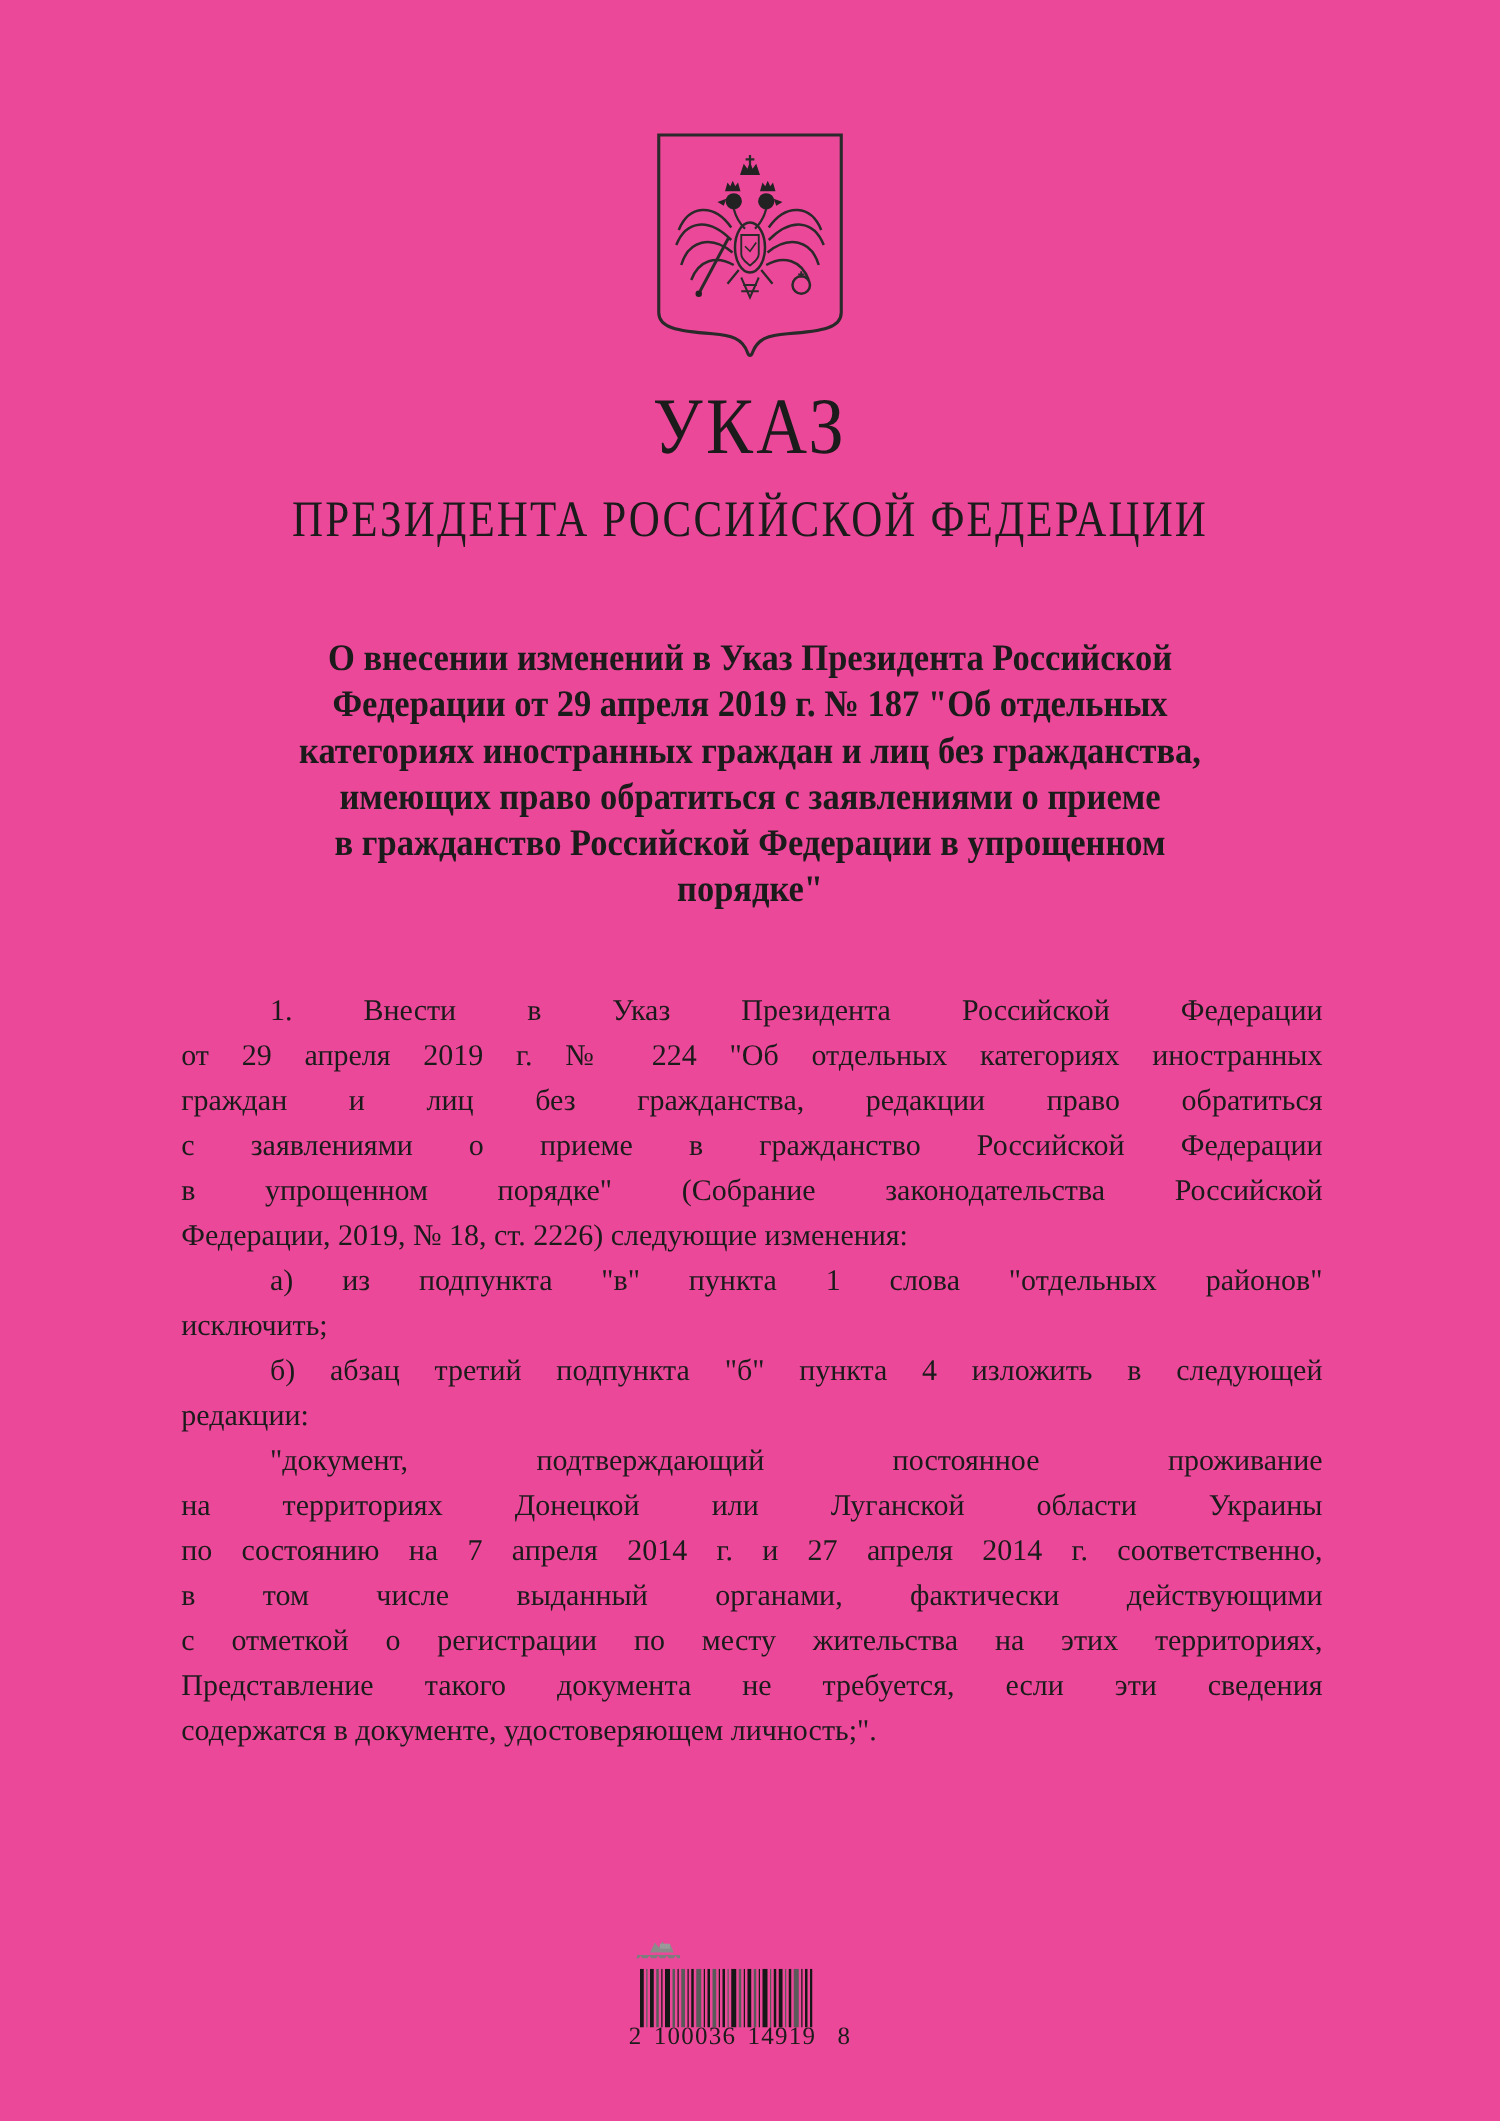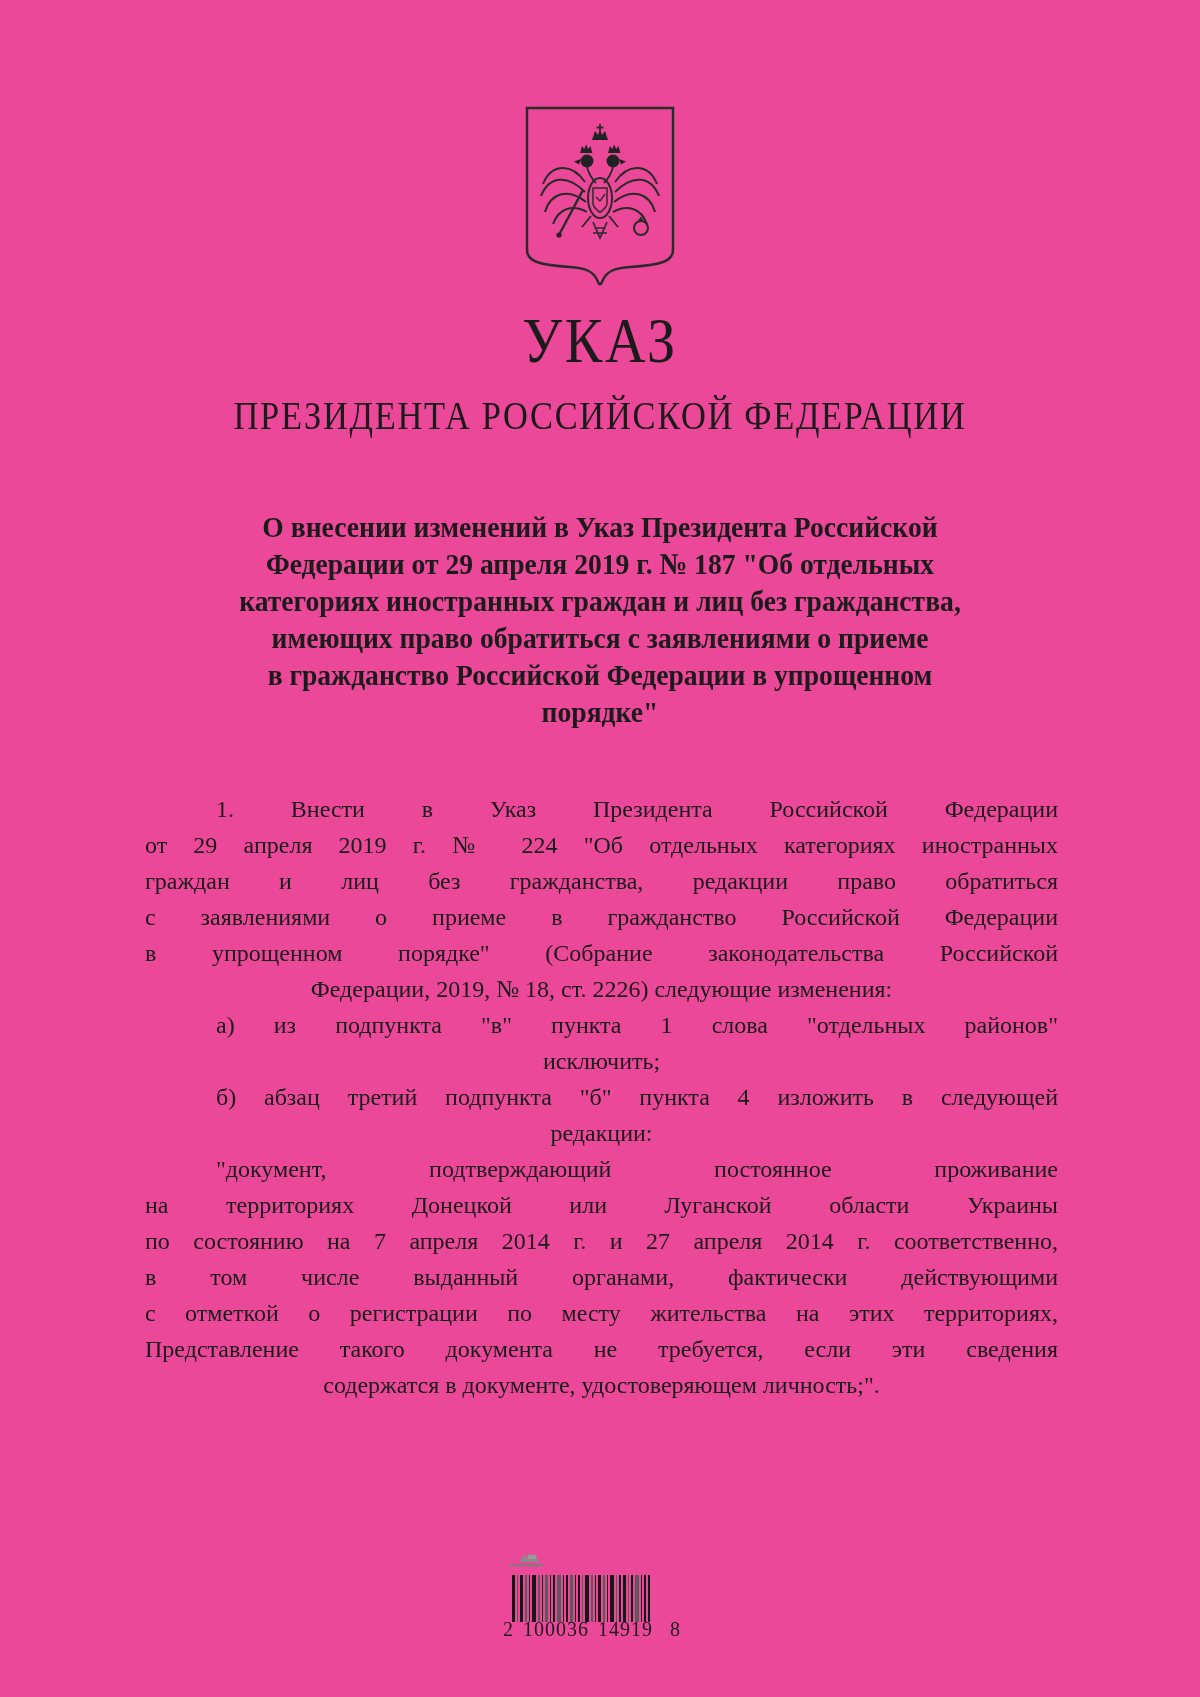"Федерации, 2019, № 18, ст." .line { text-align: center -> left }
